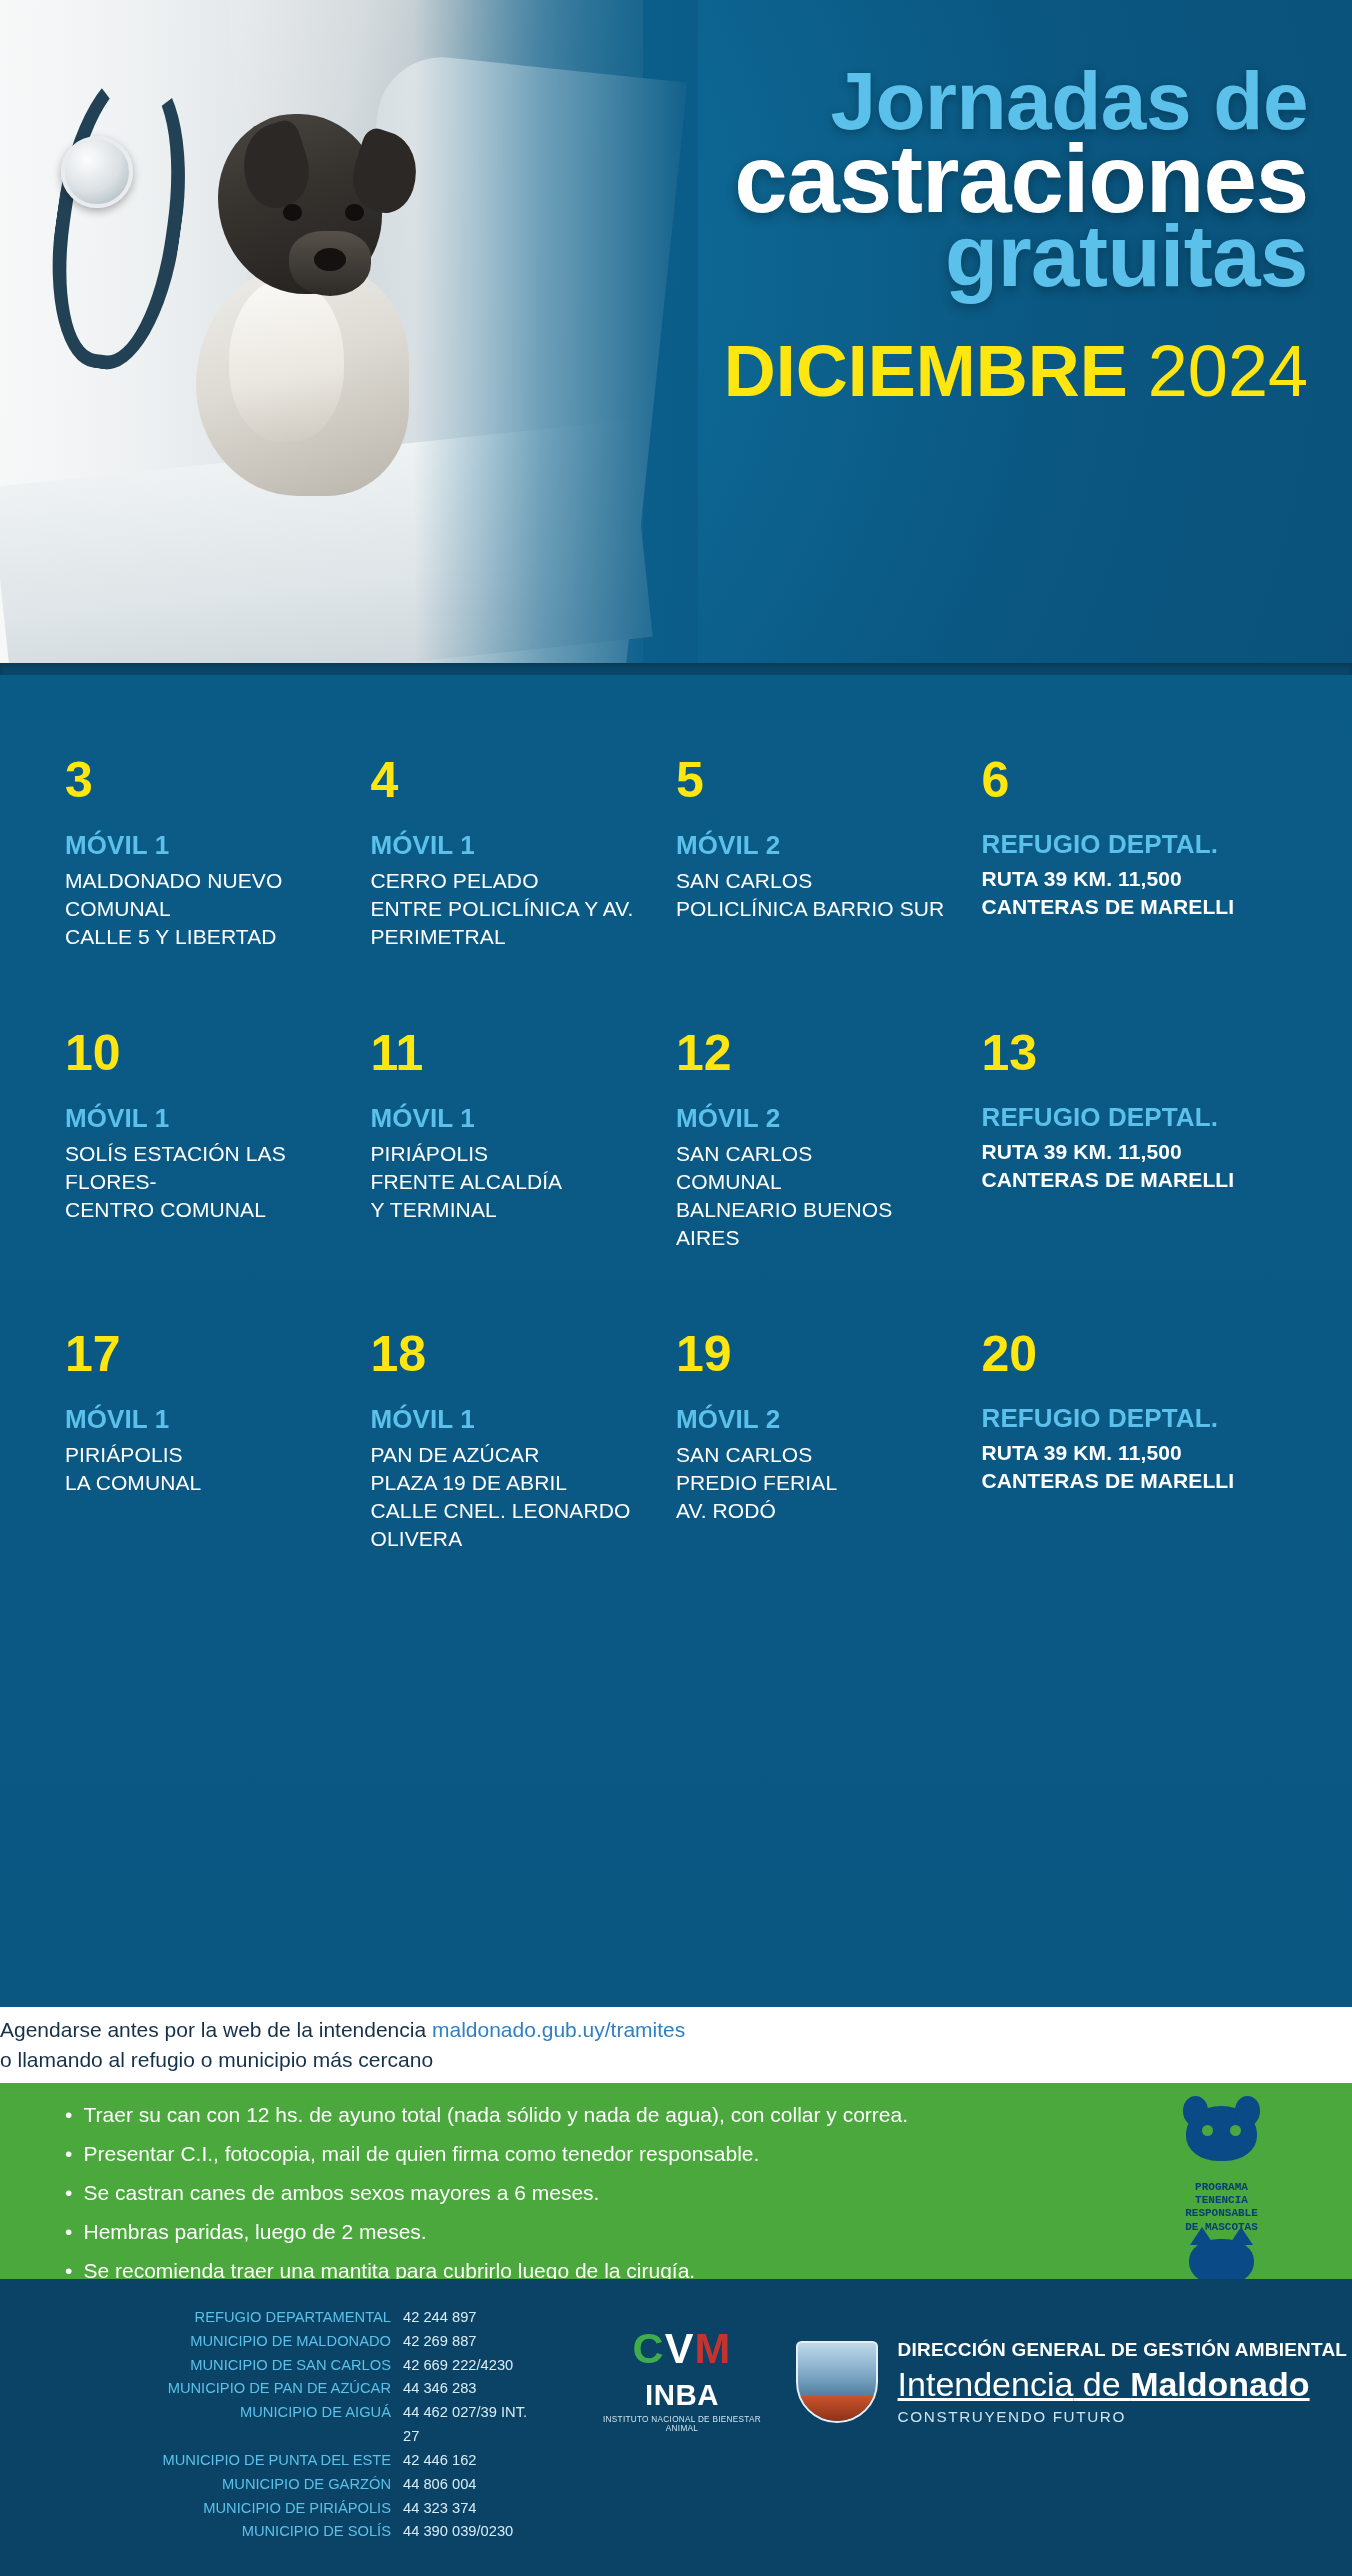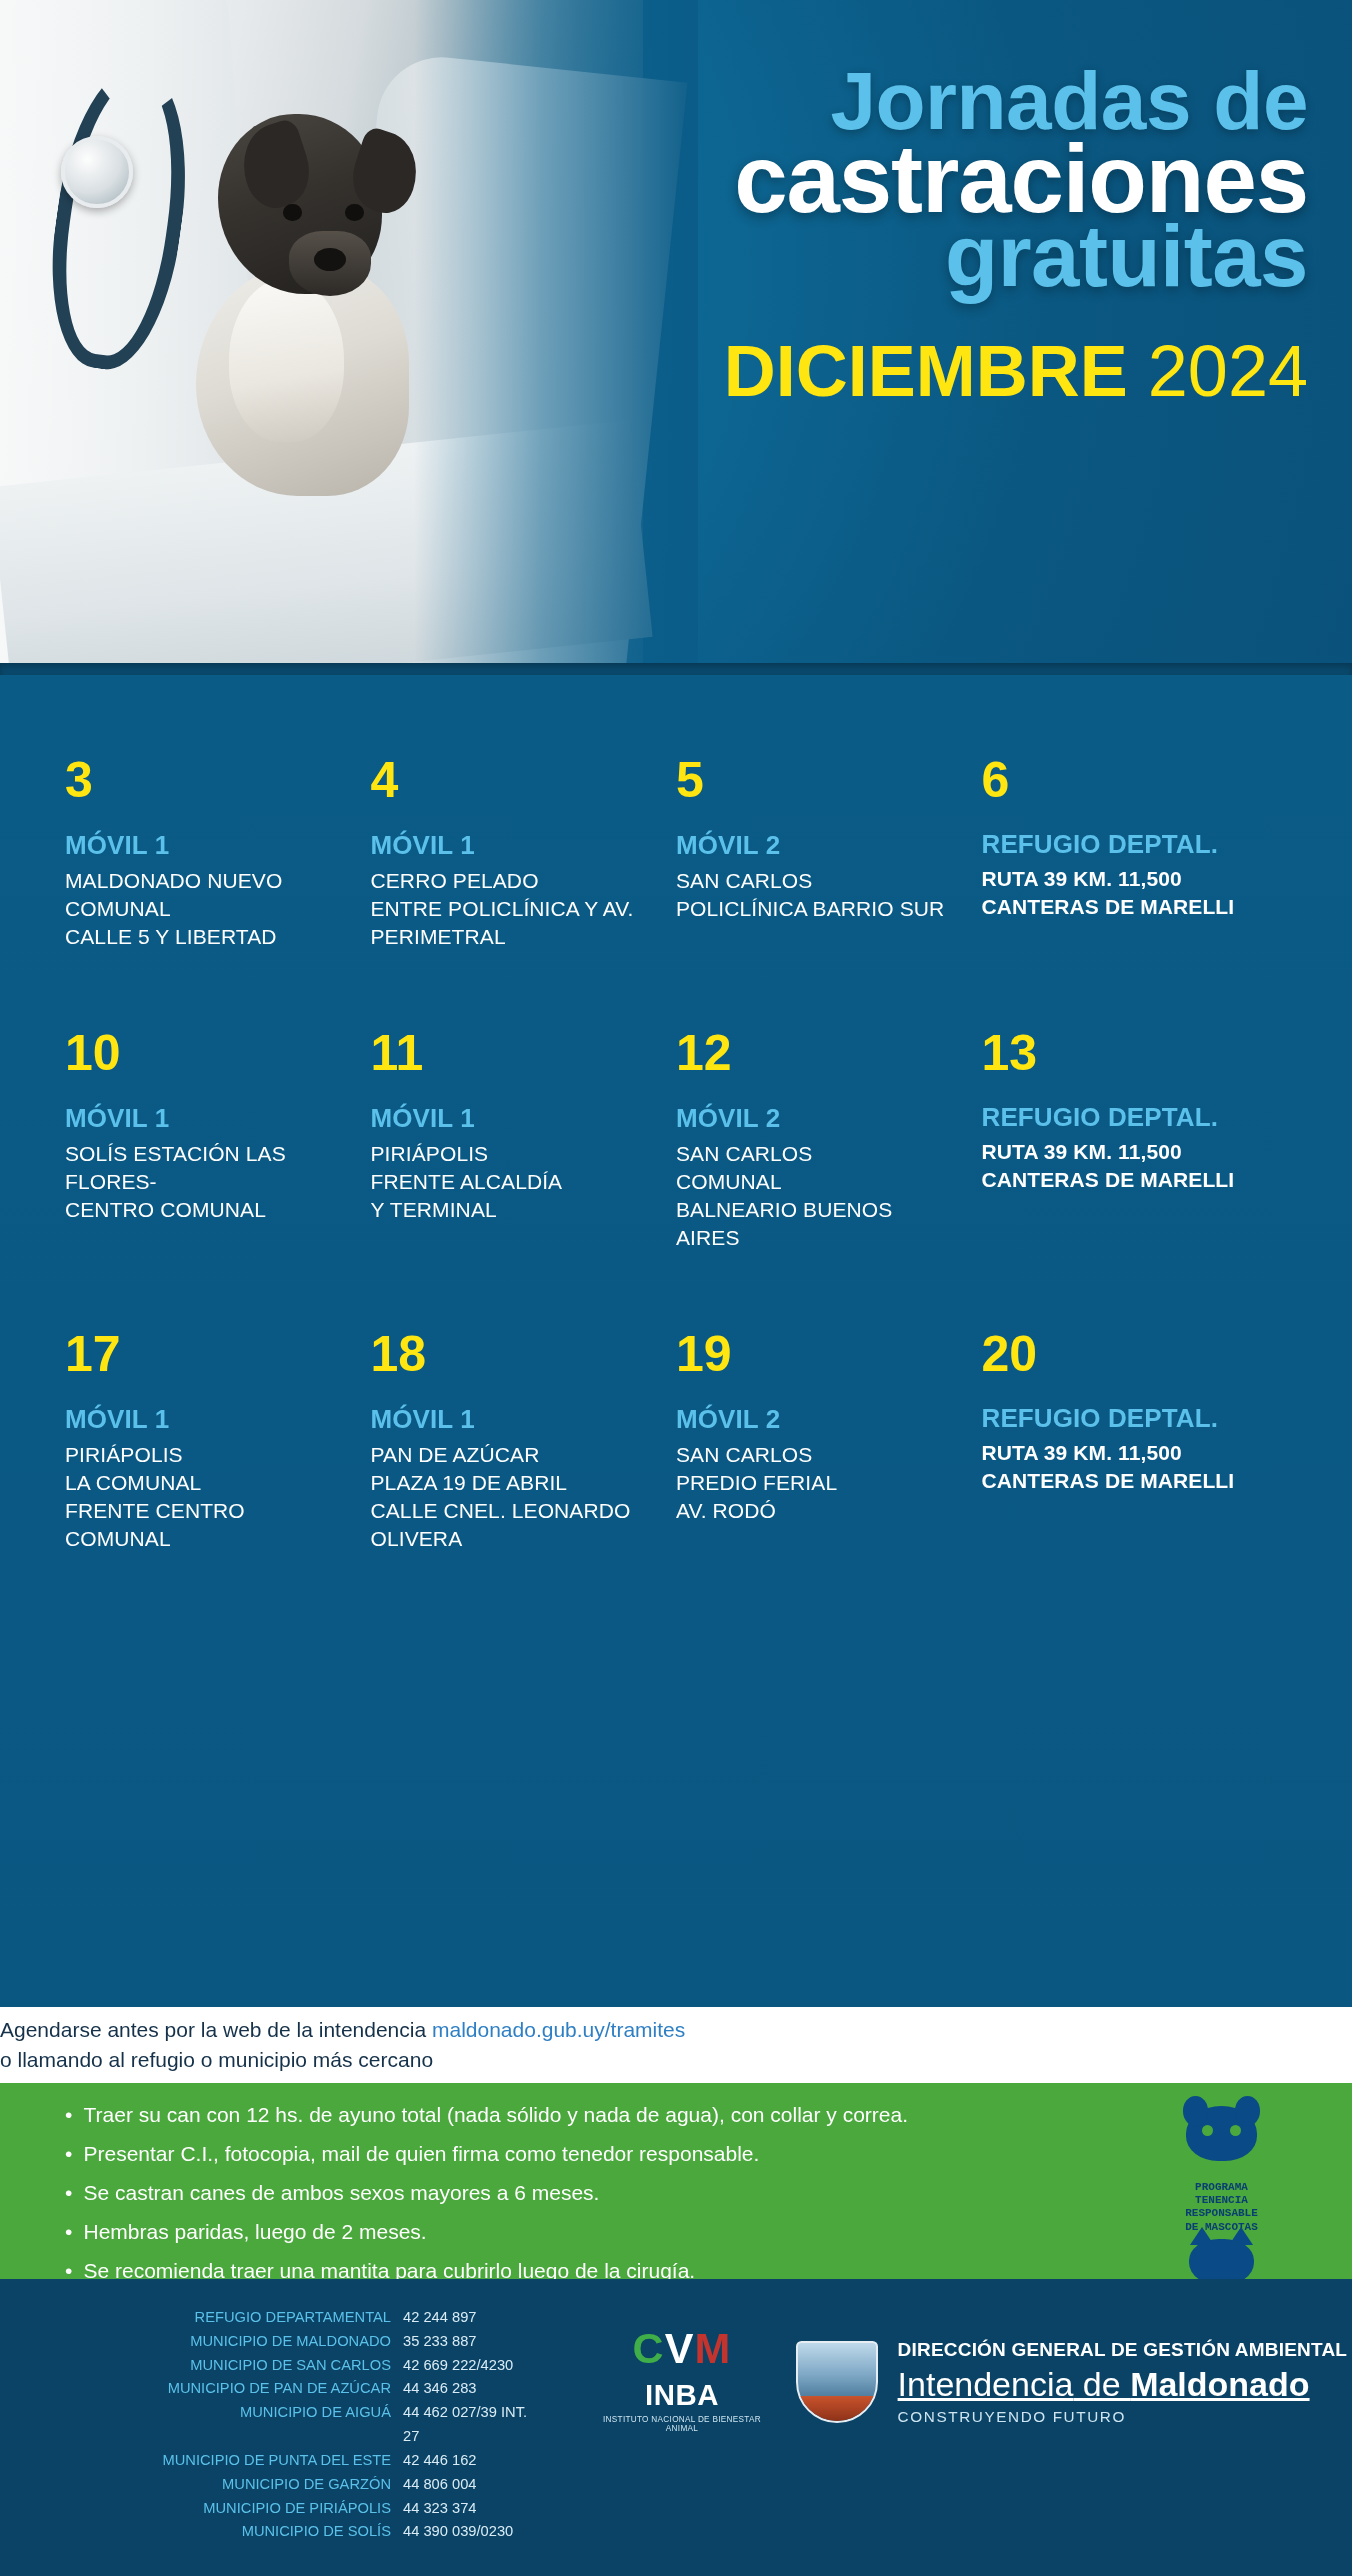"FRENTE CENTRO COMUNAL" div.cal-lines { html: <div>FRENTE CENTRO COMUNAL</div> -> none }
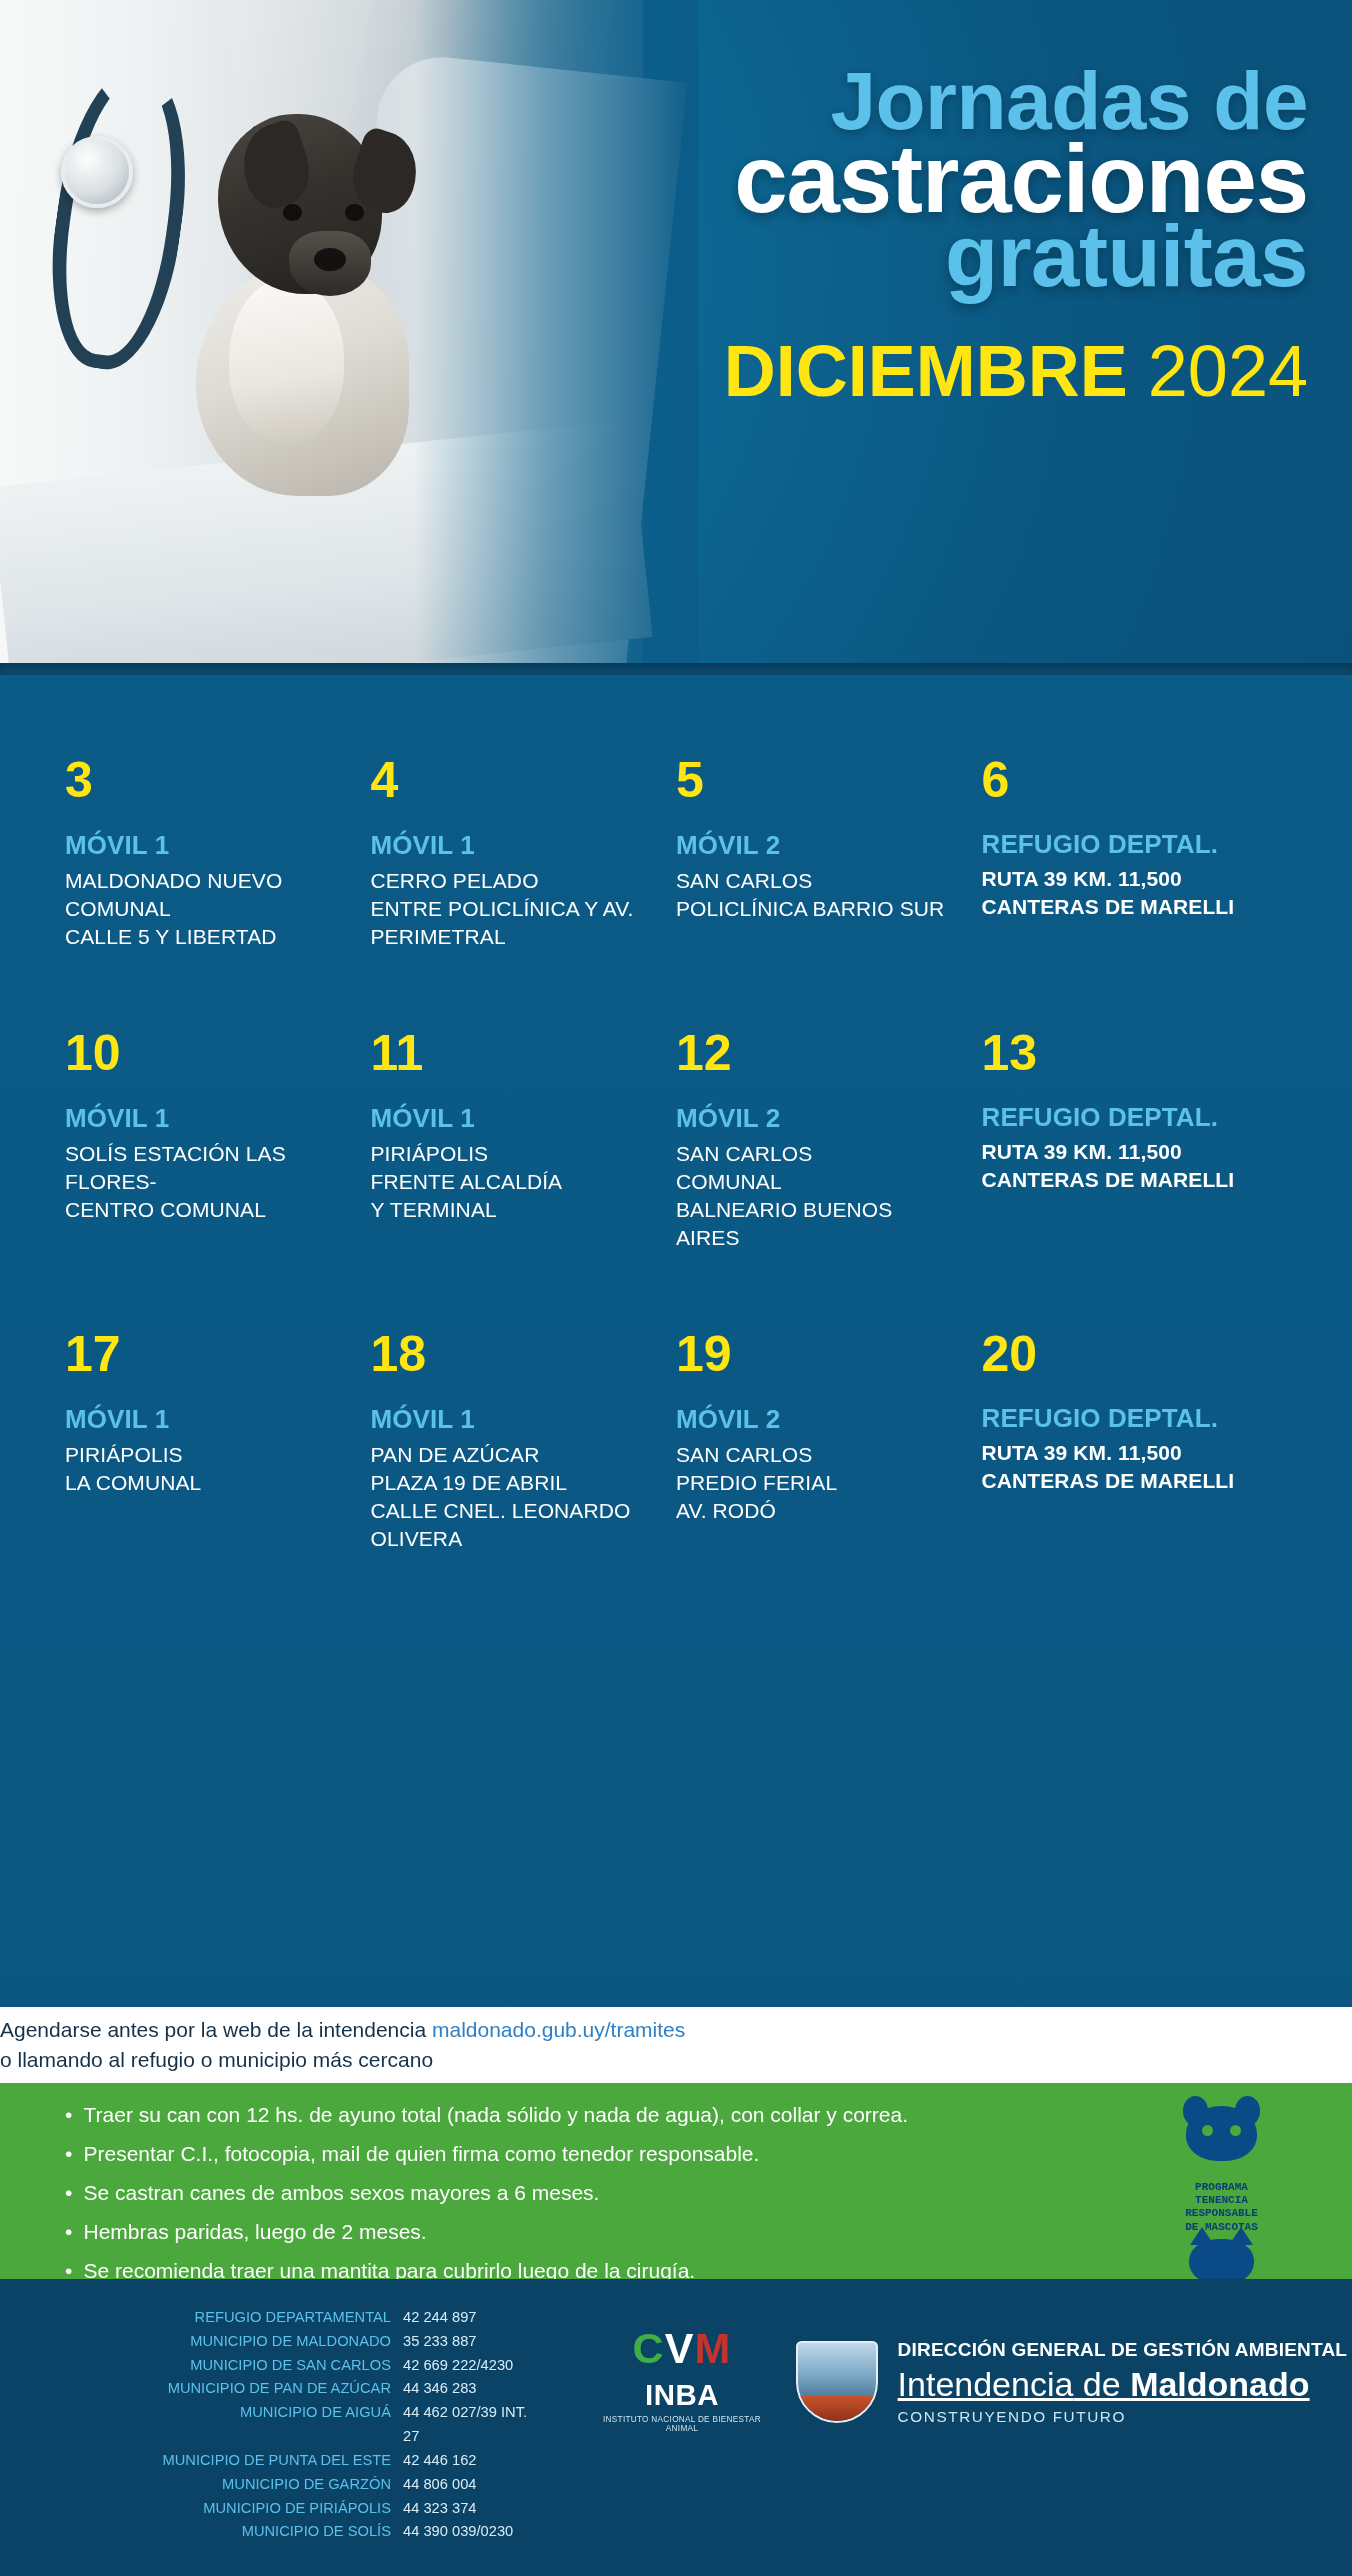"35 233 887" span.phone-num { text: 35 233 887 -> 42 269 887 }
